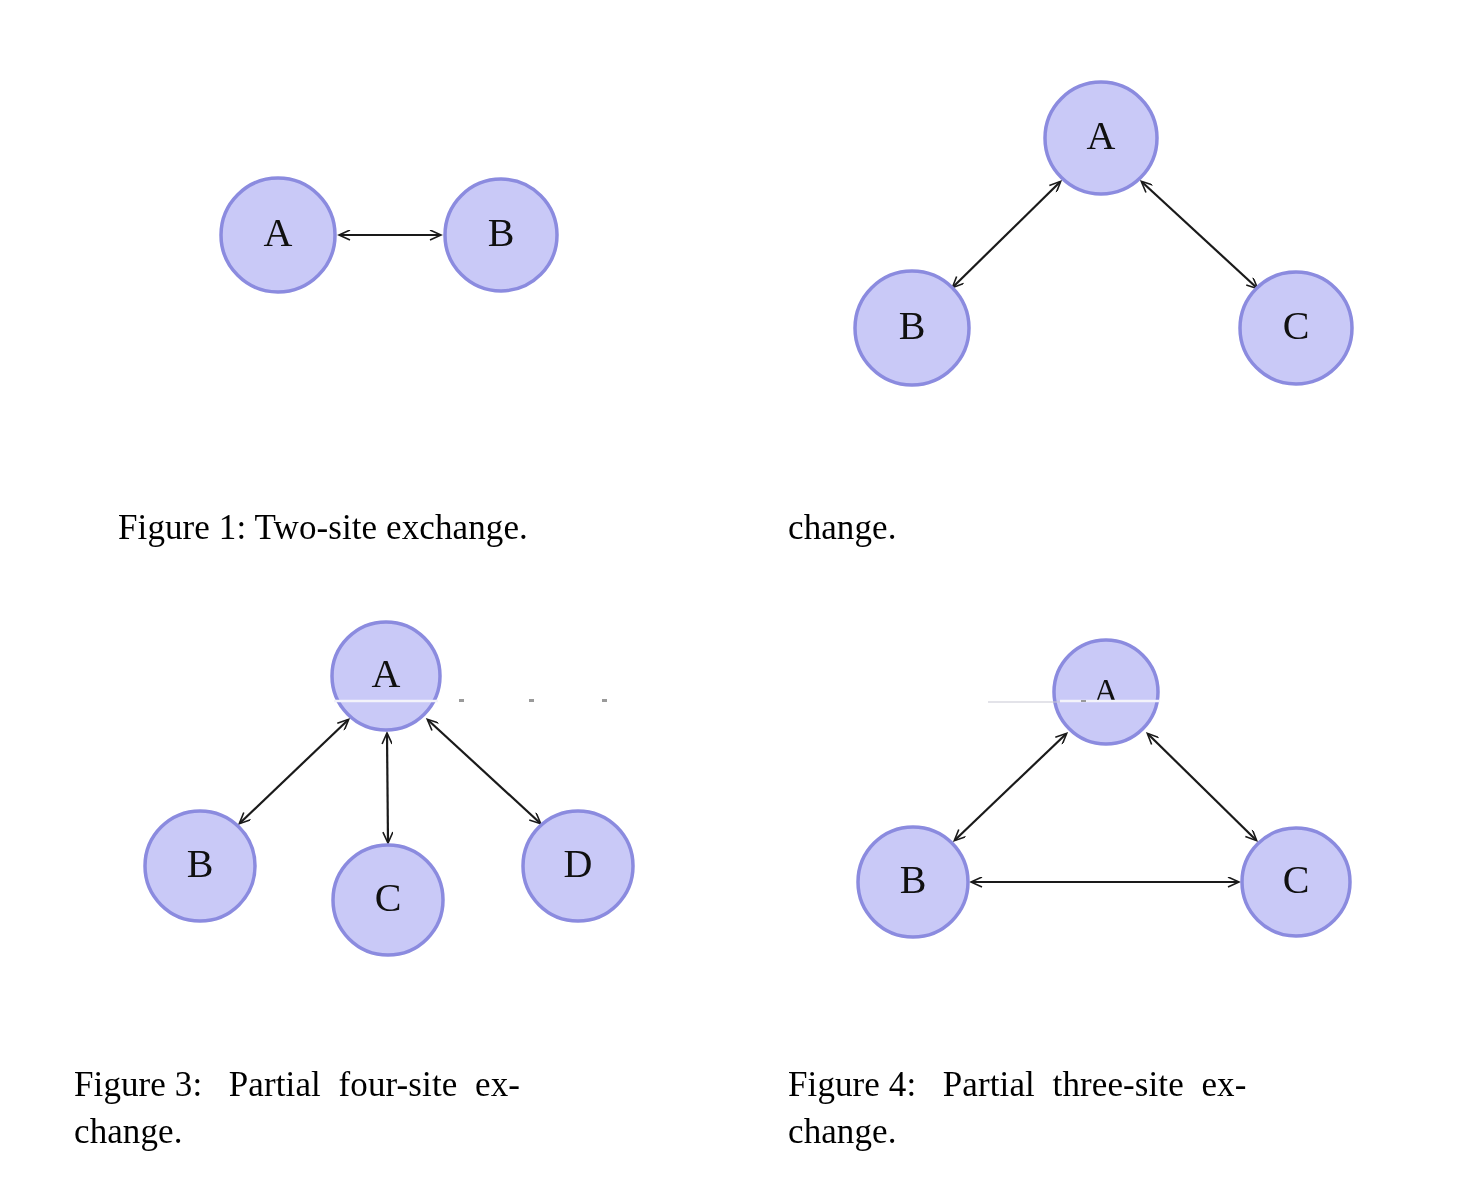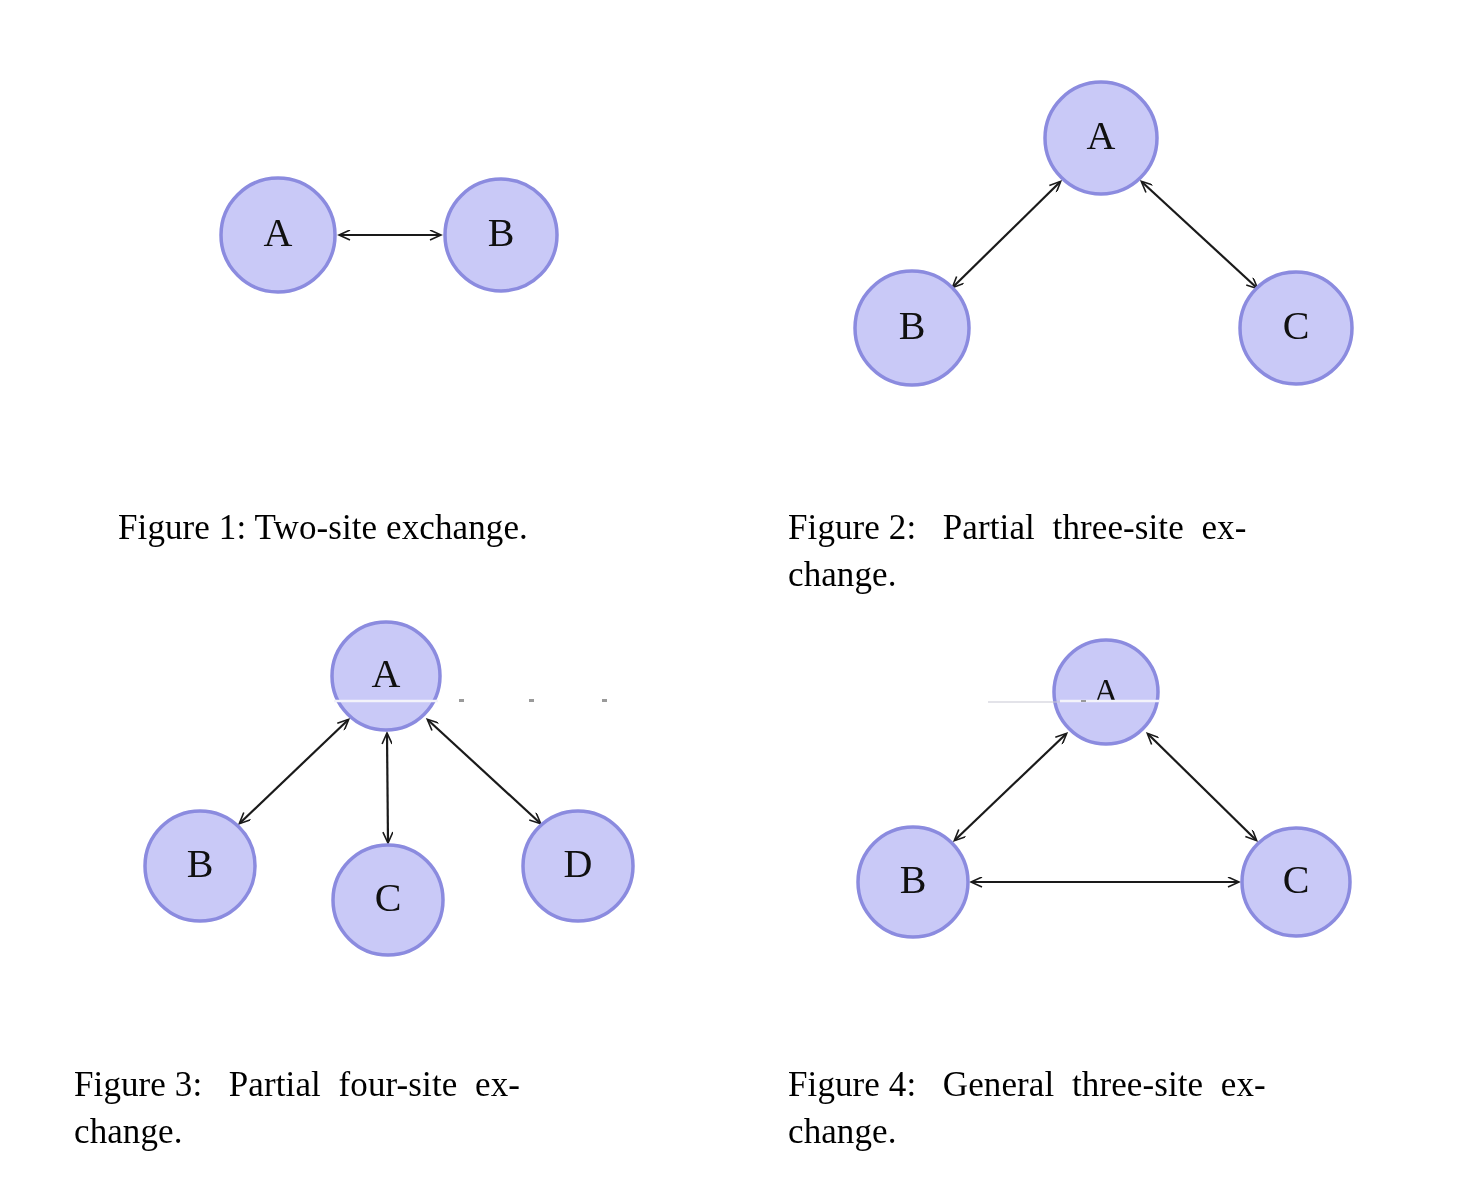"Figure 2: Partial three-site ex-" span.cap-line { html: <span>Figure 2: Partial three-site ex-</span> -> none }
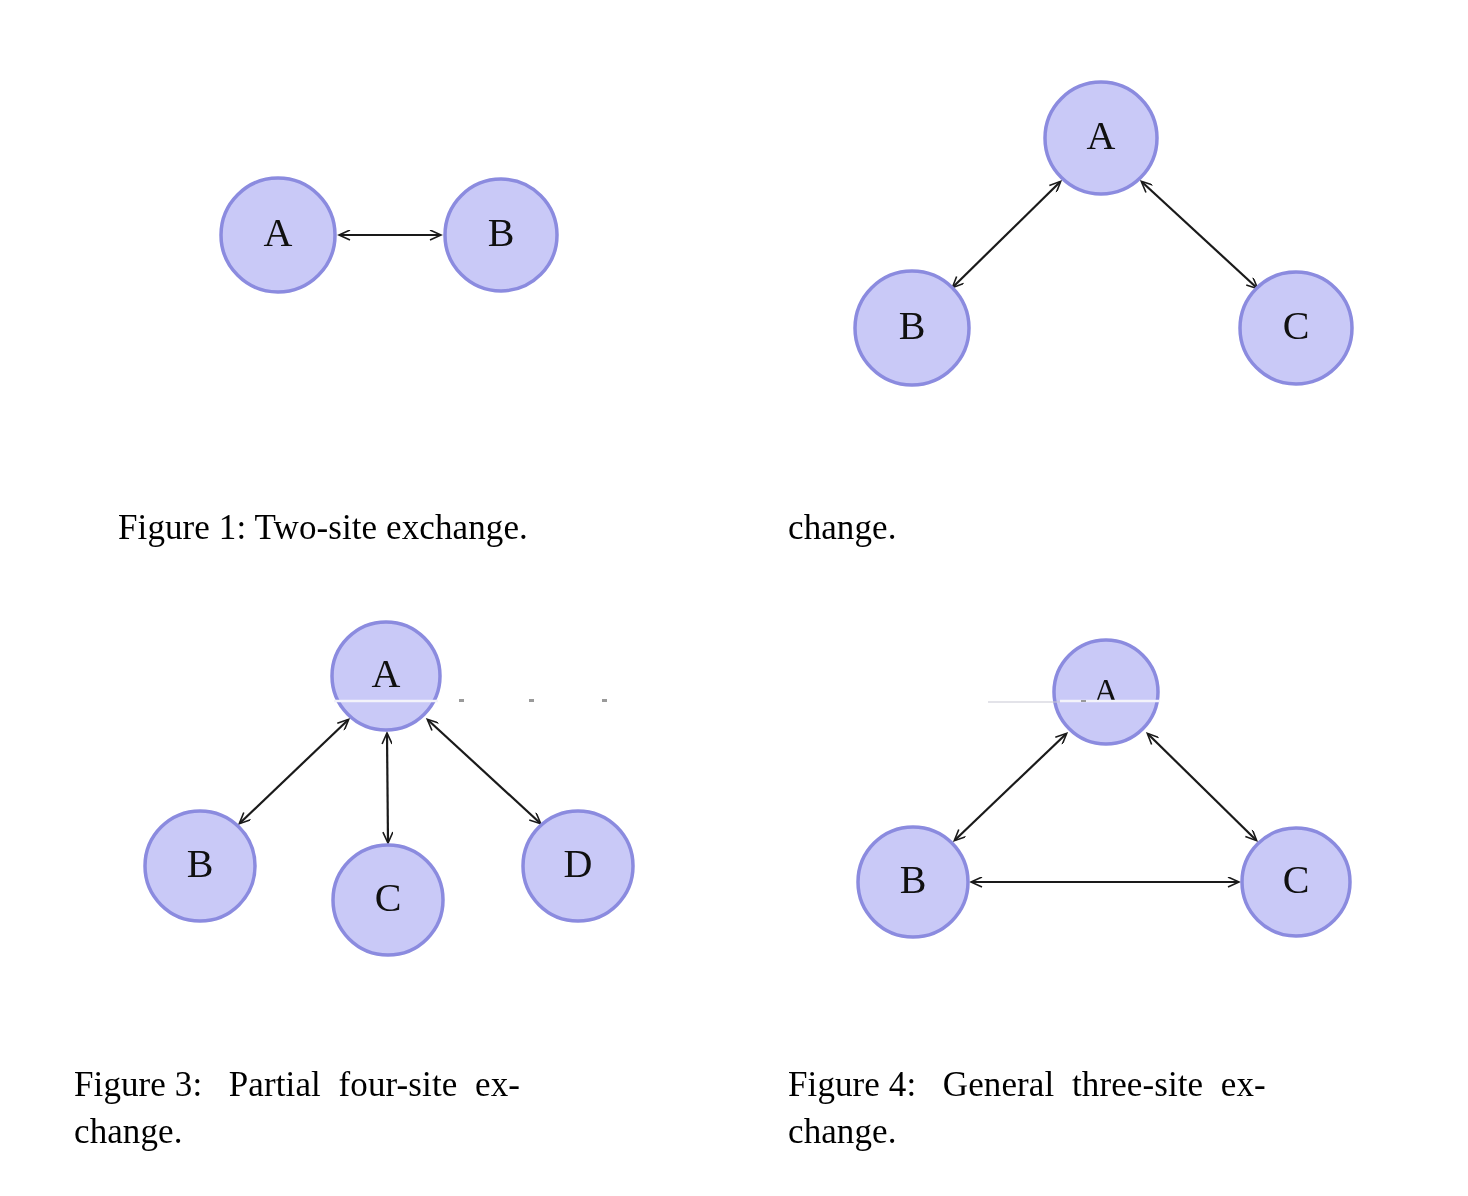"Figure 4: General three-site ex-" span.cap-line { text: General -> Partial }
